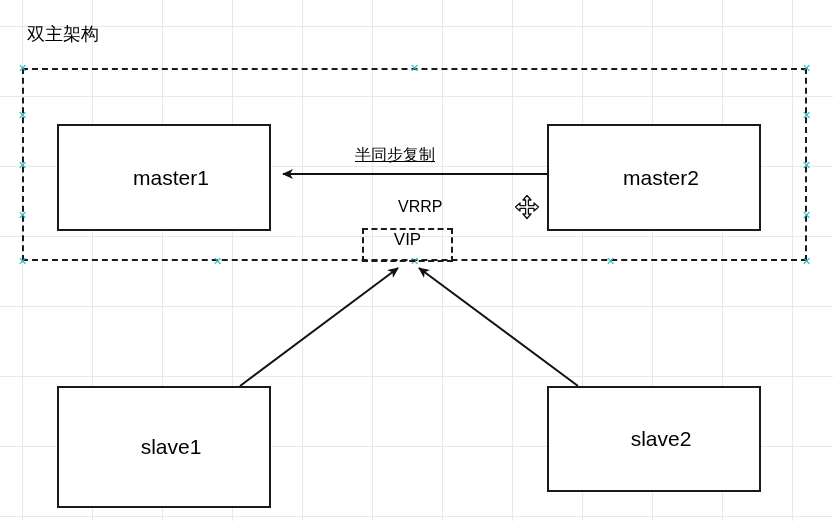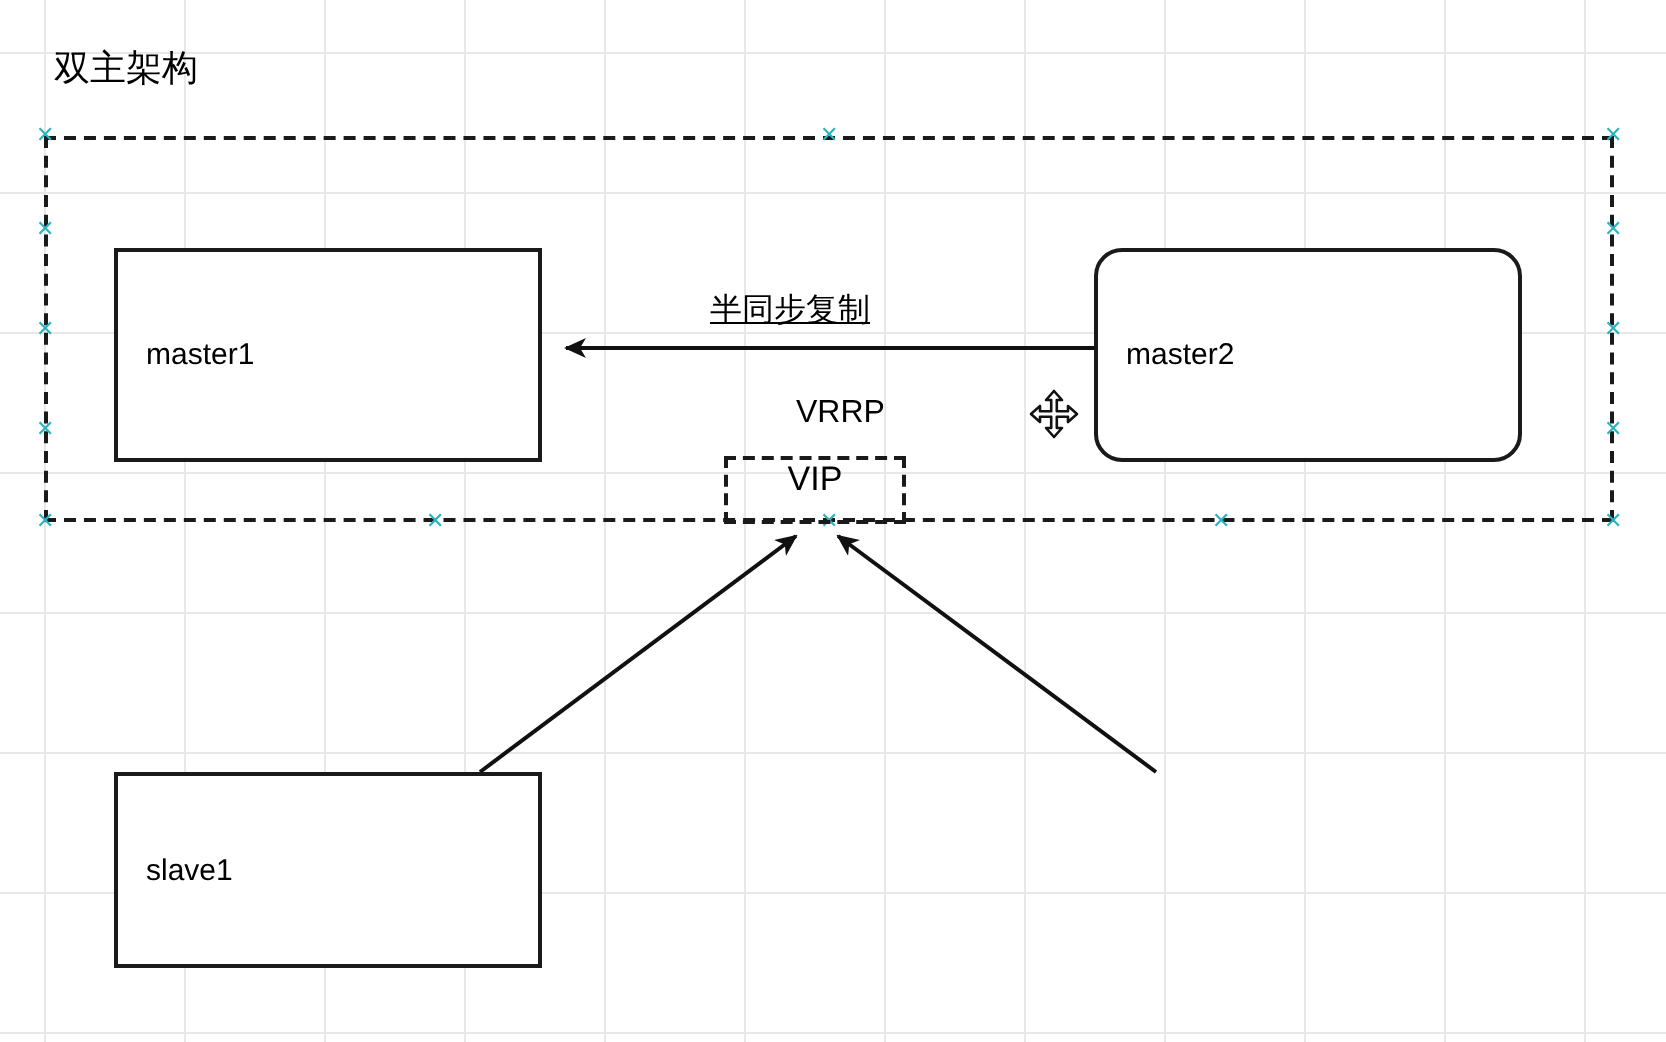"master1" .node-box { font-size: 15px -> 21px; justify-content: flex-start -> center }
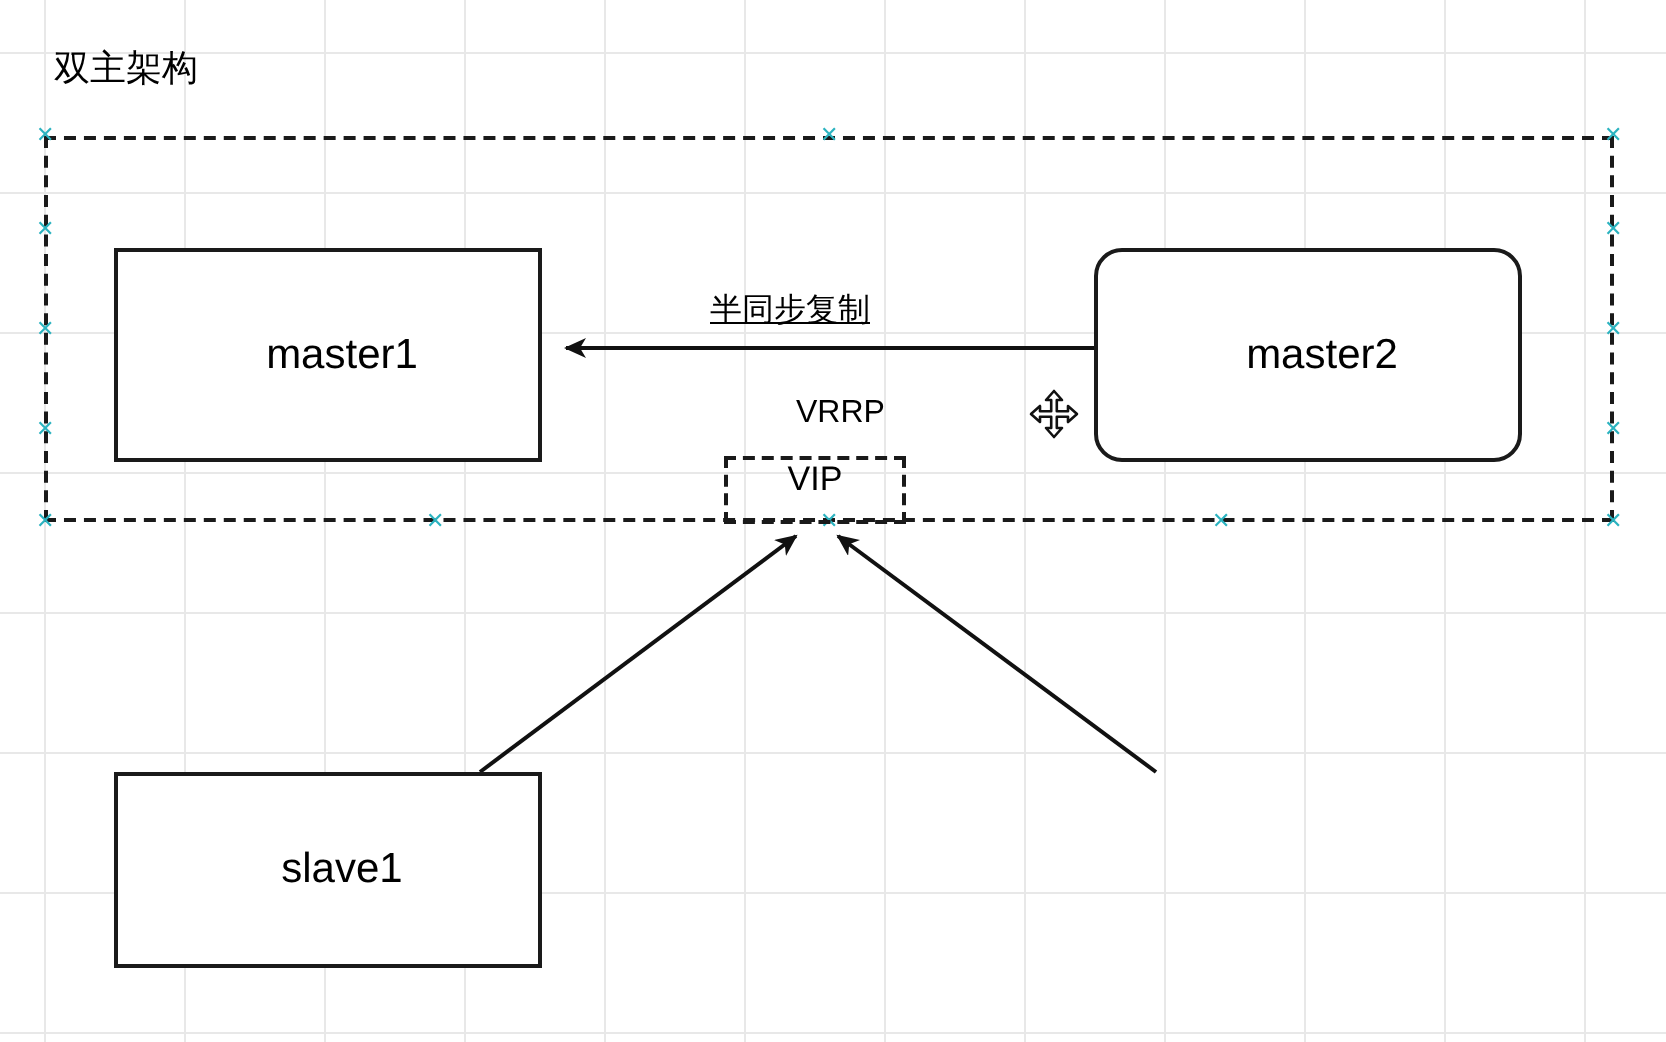"master2" #node-master2 { border-radius: 14px -> none }
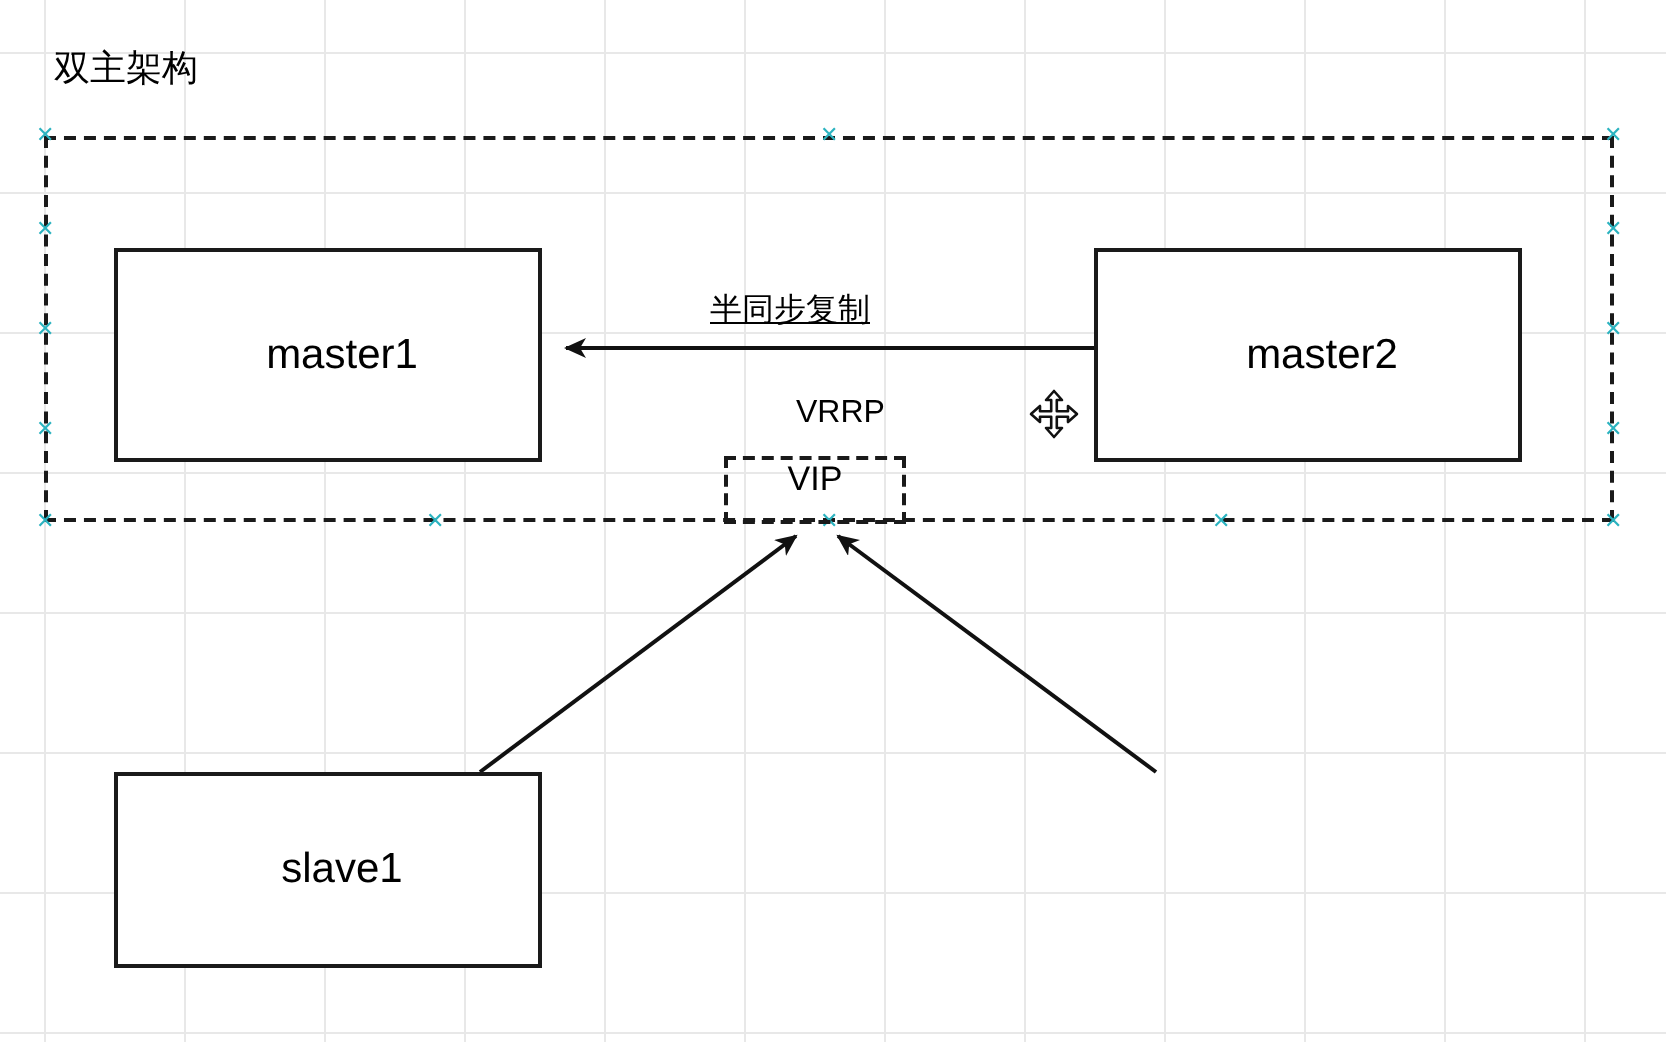"slave1" #node-slave1 { height: 98px -> 122px }
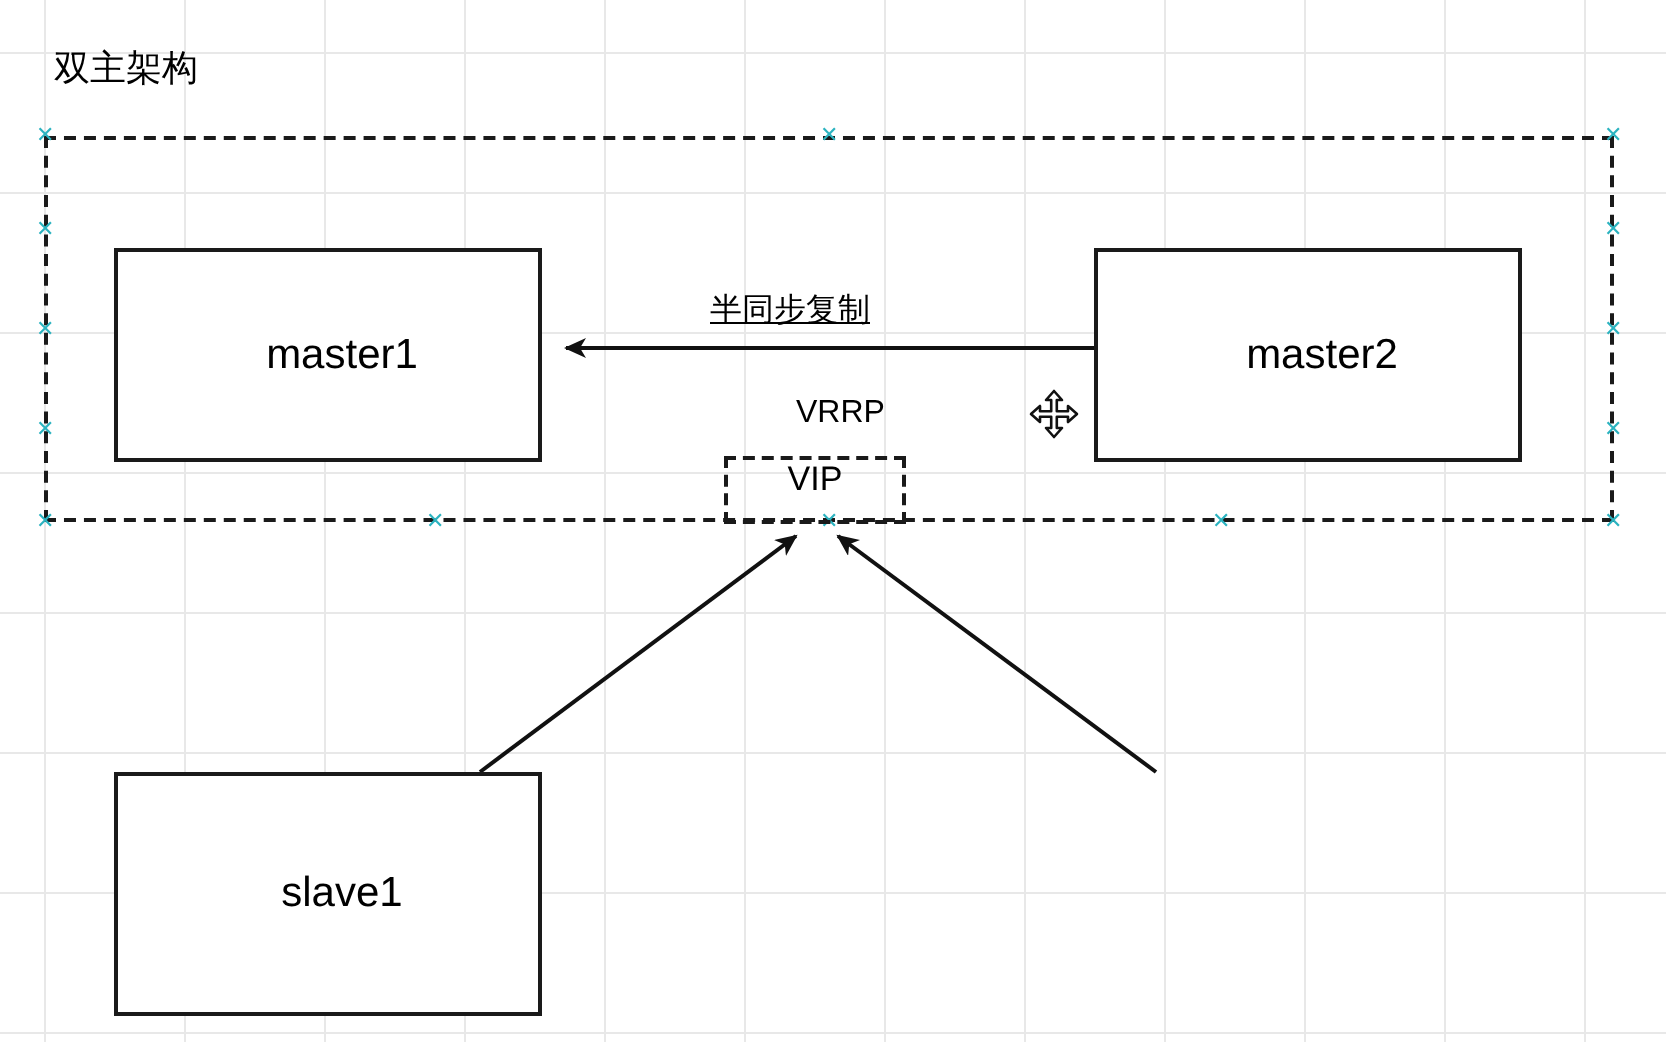"slave2" div.node-box { html: none -> <div> <span>slave2</span> </div> }
